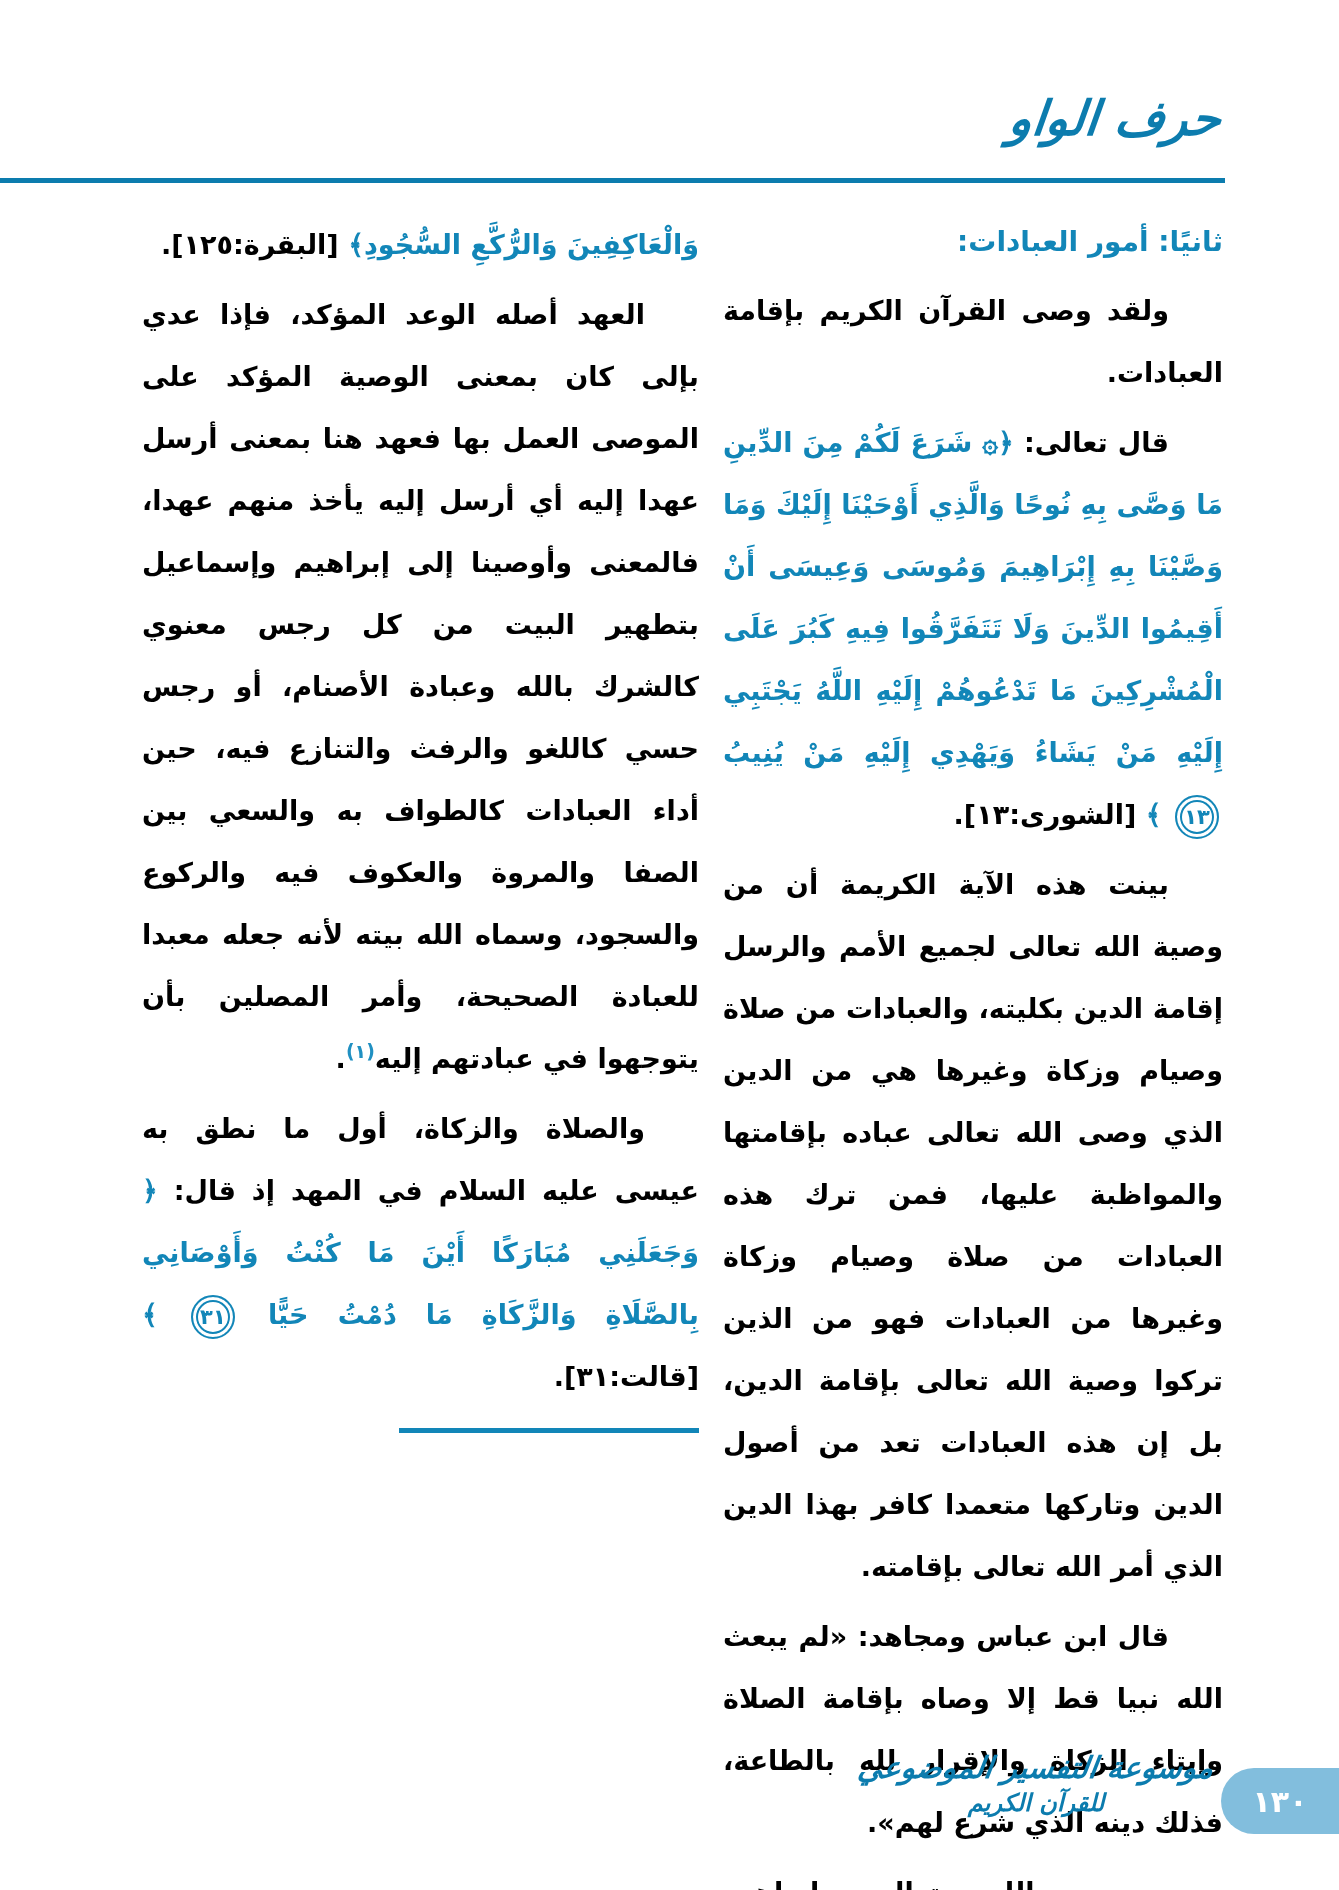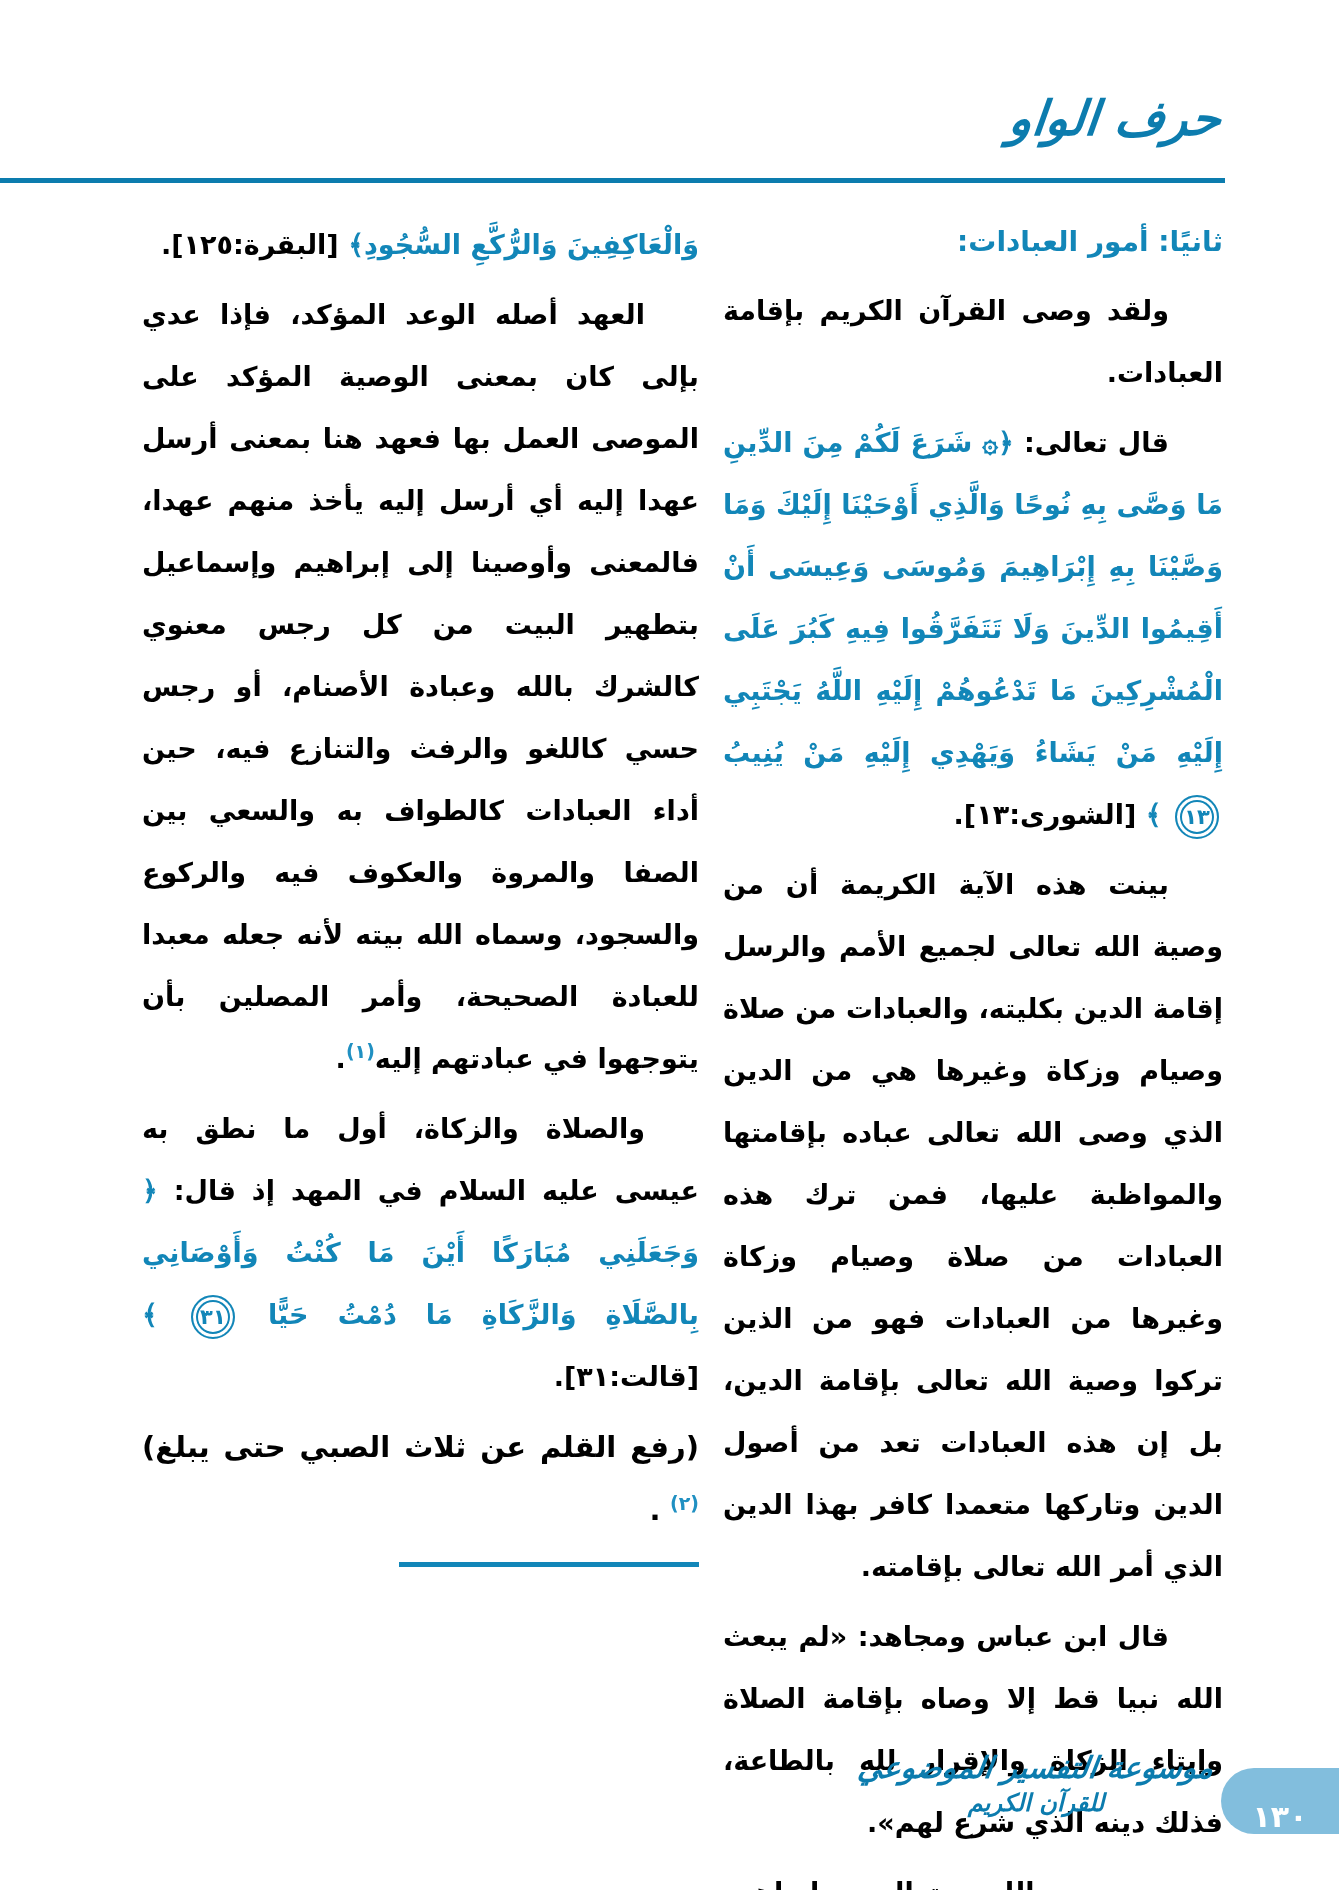"(رفع القلم عن ثلاث الصبي" p.body { html: <p> <span>(رفع القلم عن ثلاث الصبي حتى يبلغ)</span><span>(٢)</span> <span>.</span> </p> -> none }
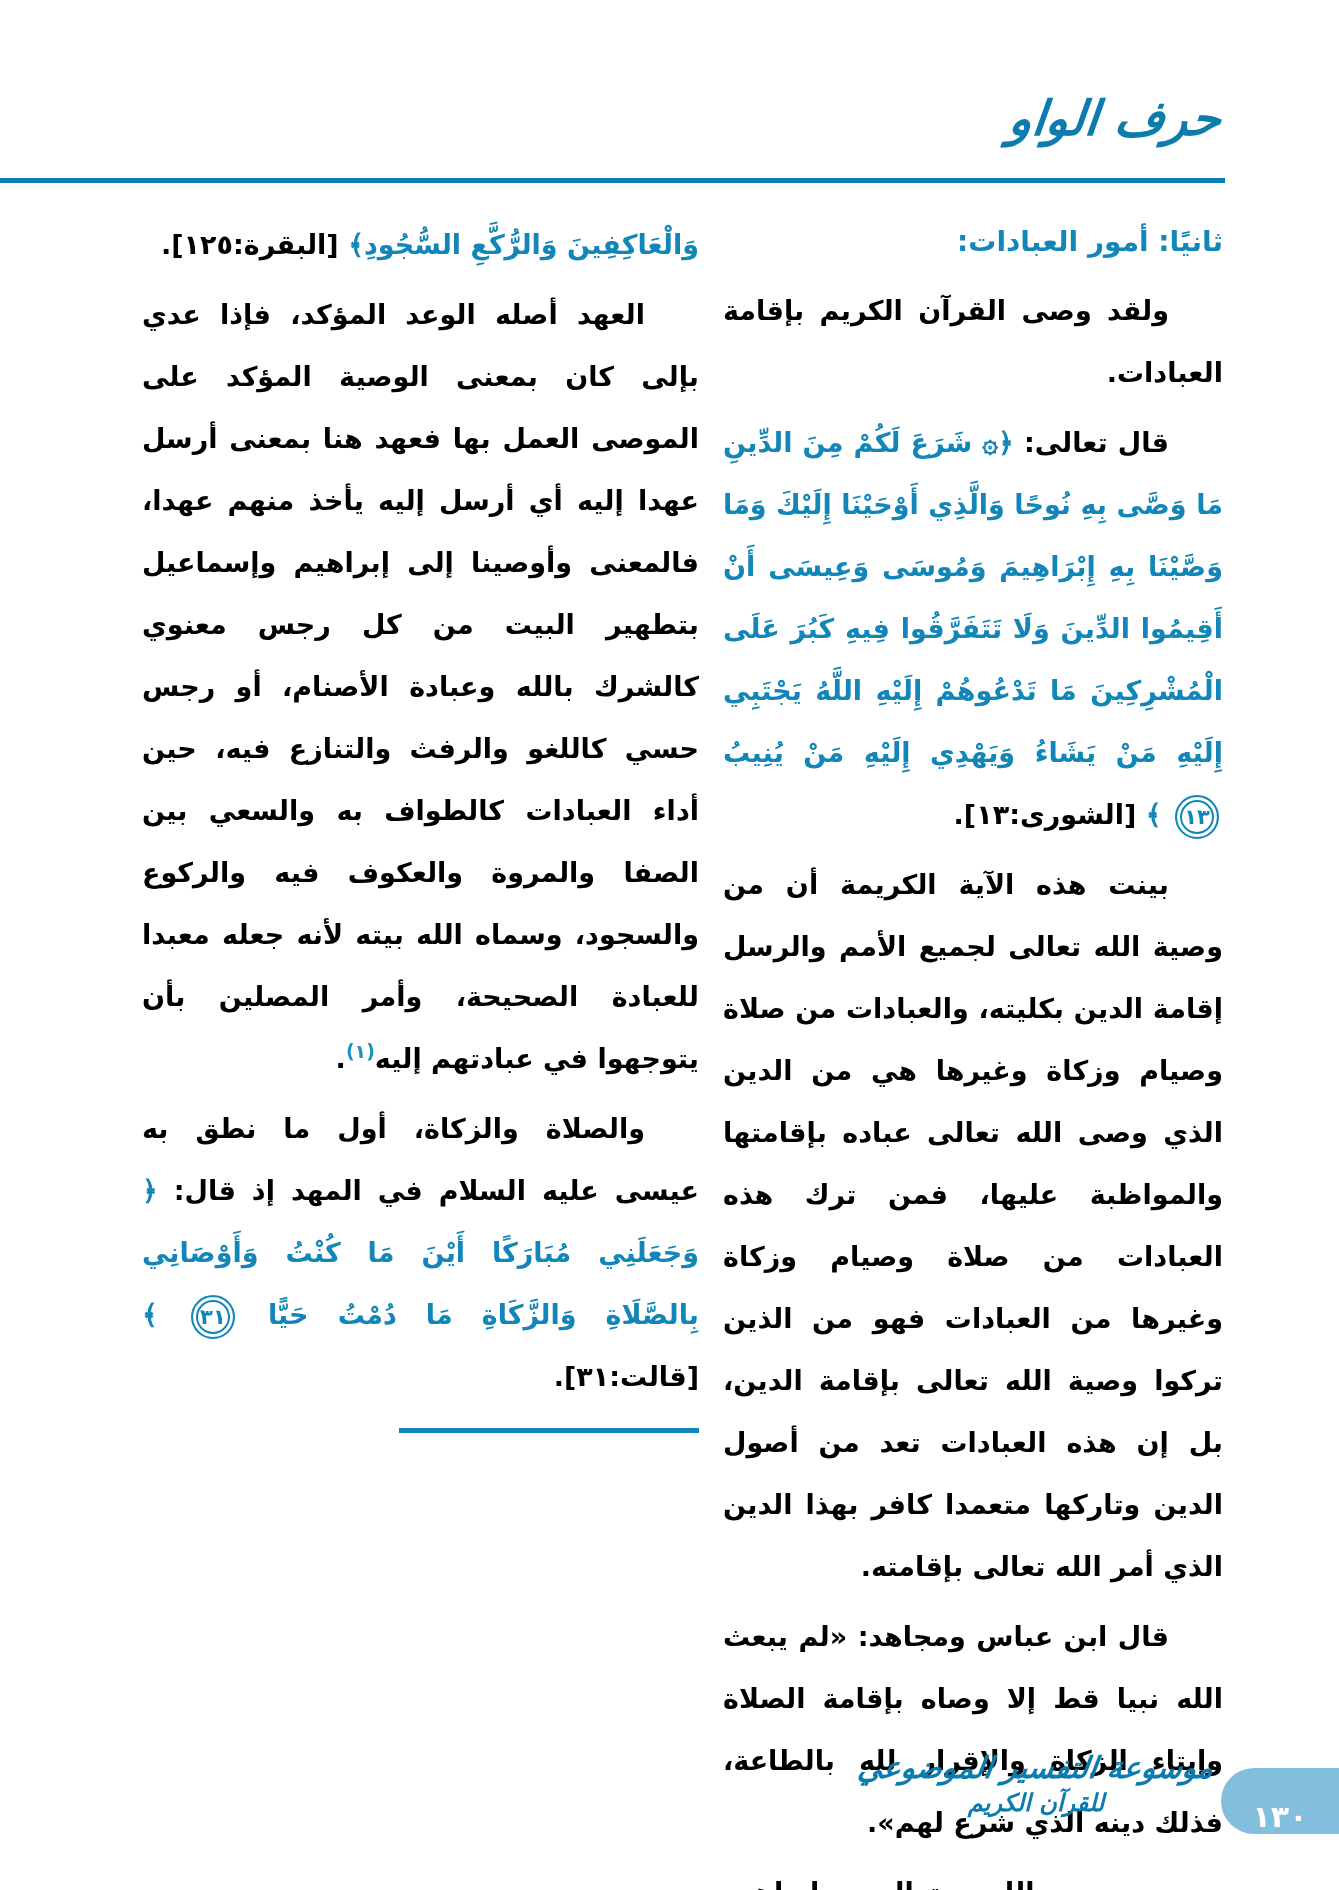"١٣٠" .page-badge { align-items: flex-end -> center }
